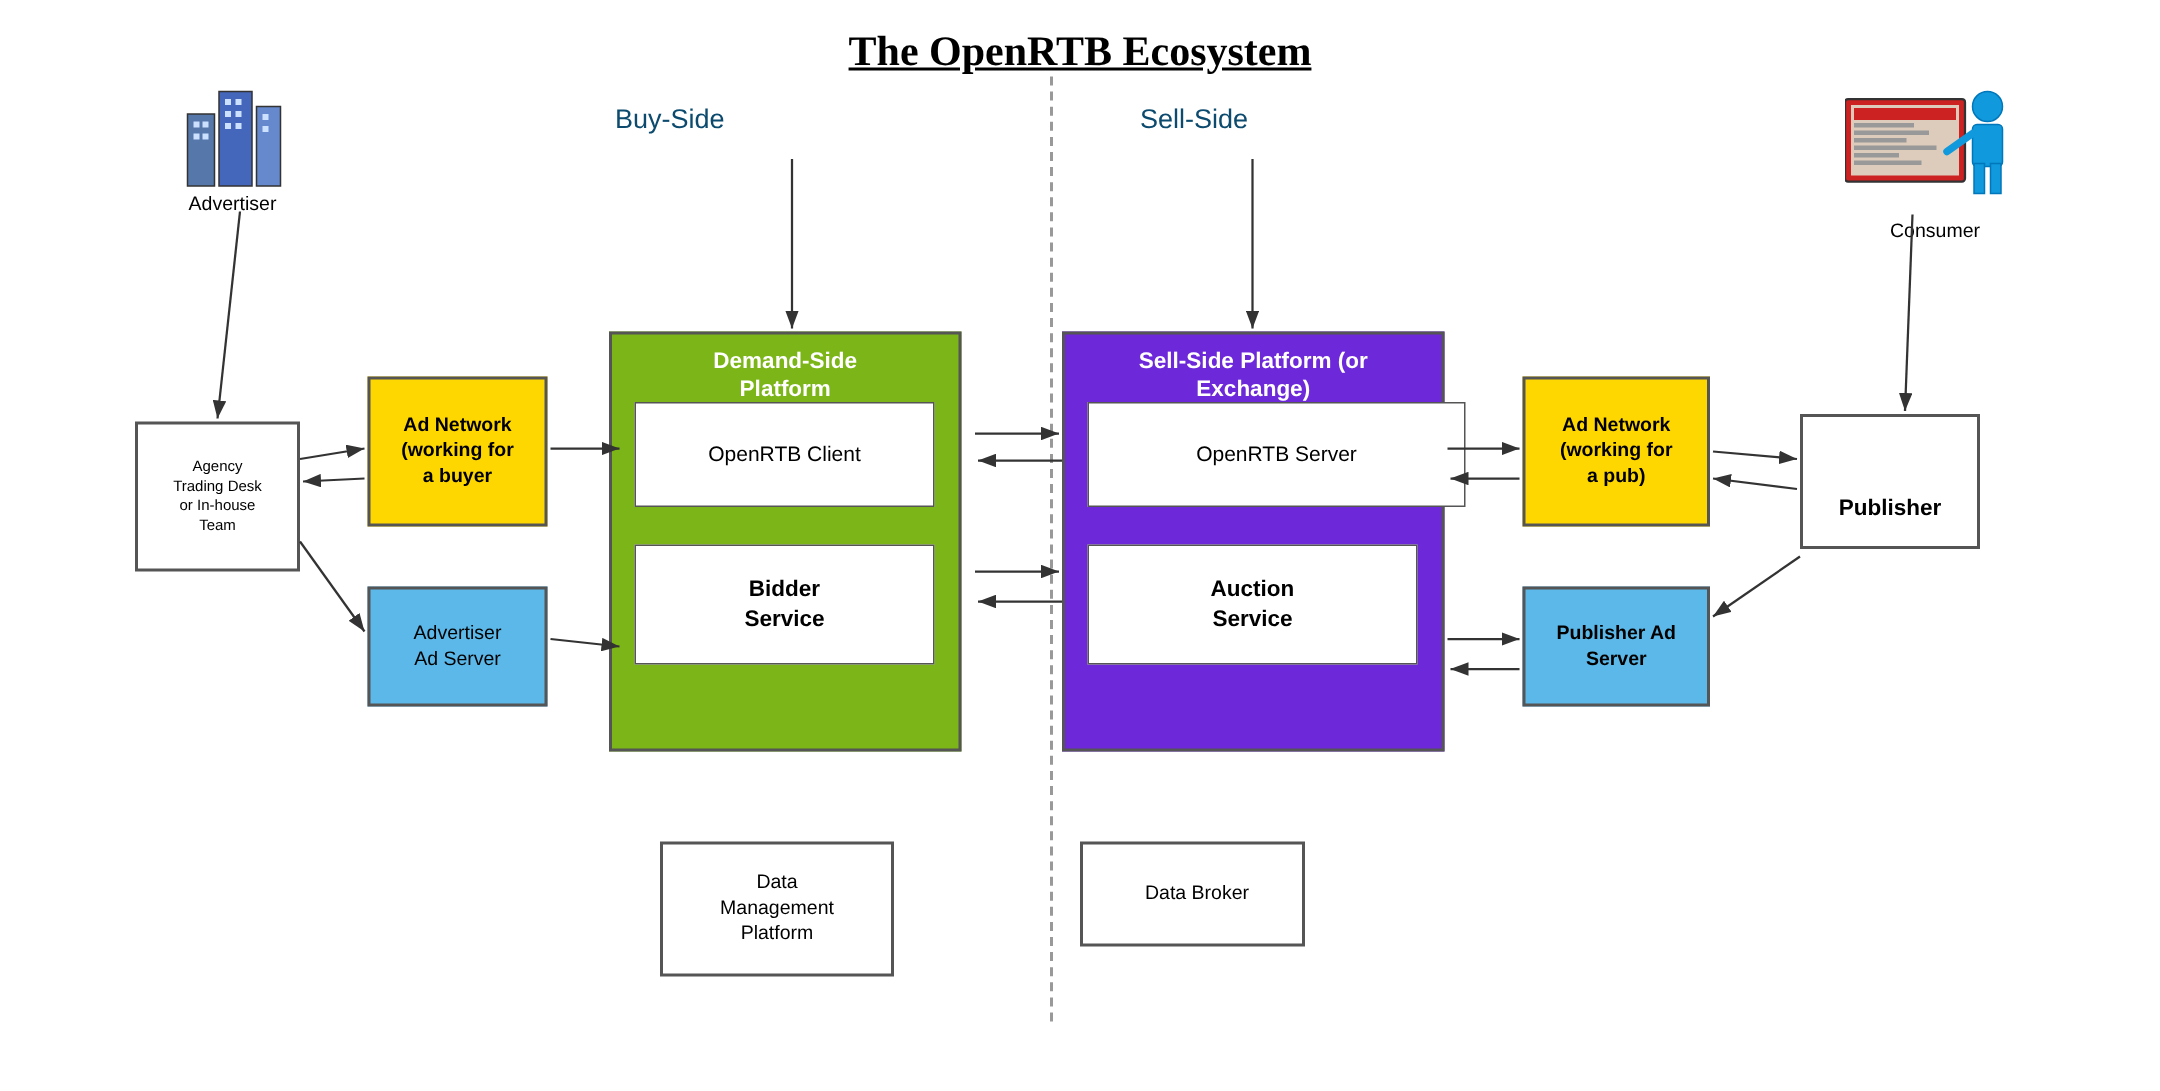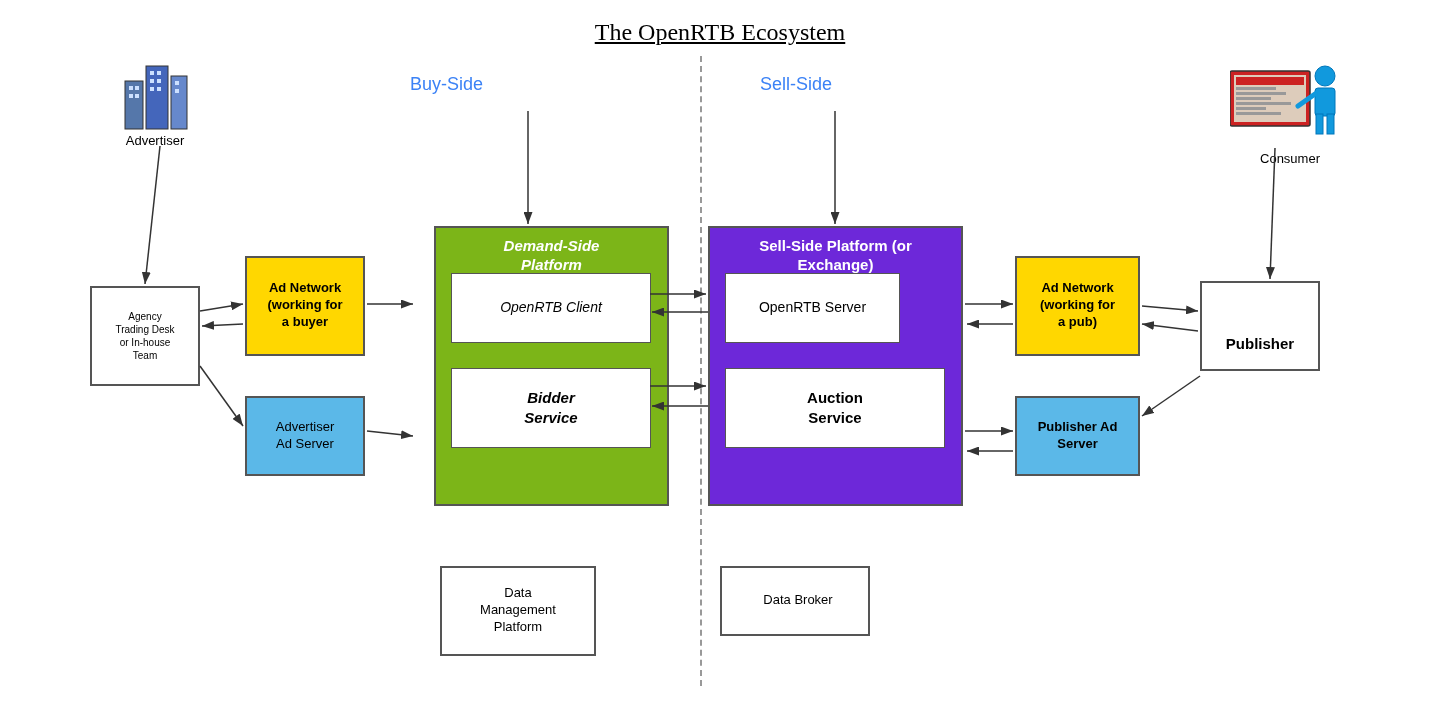"The OpenRTB Ecosystem" .title { font-size: 24px -> 28px; font-weight: normal -> bold; margin-bottom: 10px -> none }
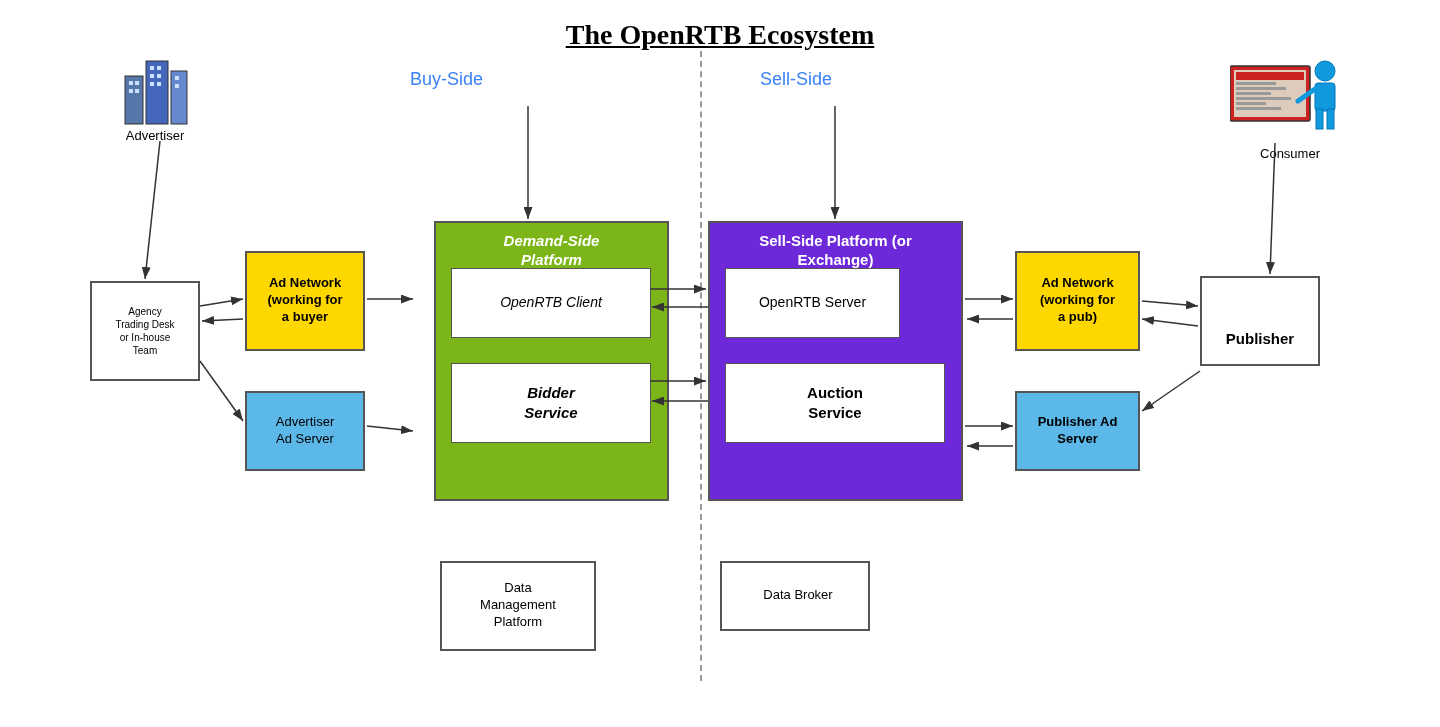"Buy-Side" .side-label { color: #3b82f6 -> #0c4a6e }
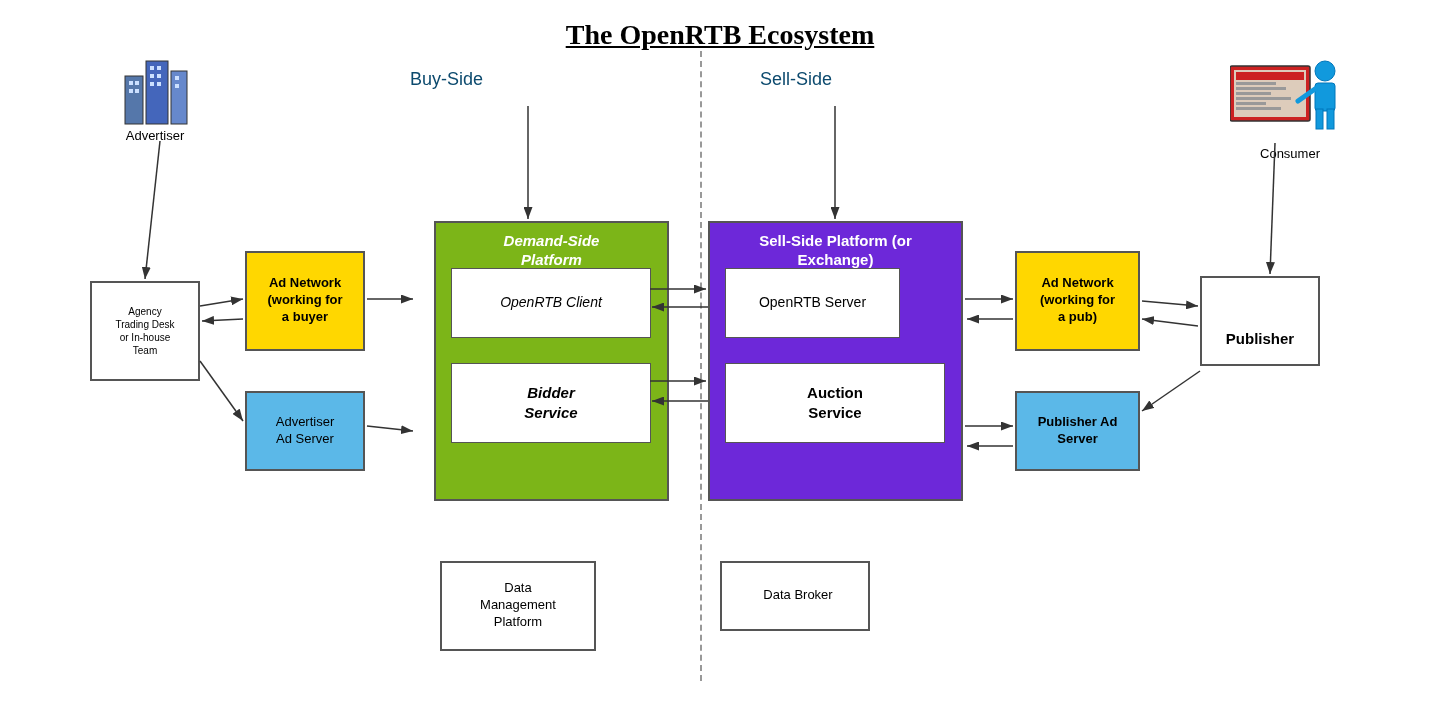"Demand-Side" div.box { font-style: italic -> none; left: 374px -> 346px }
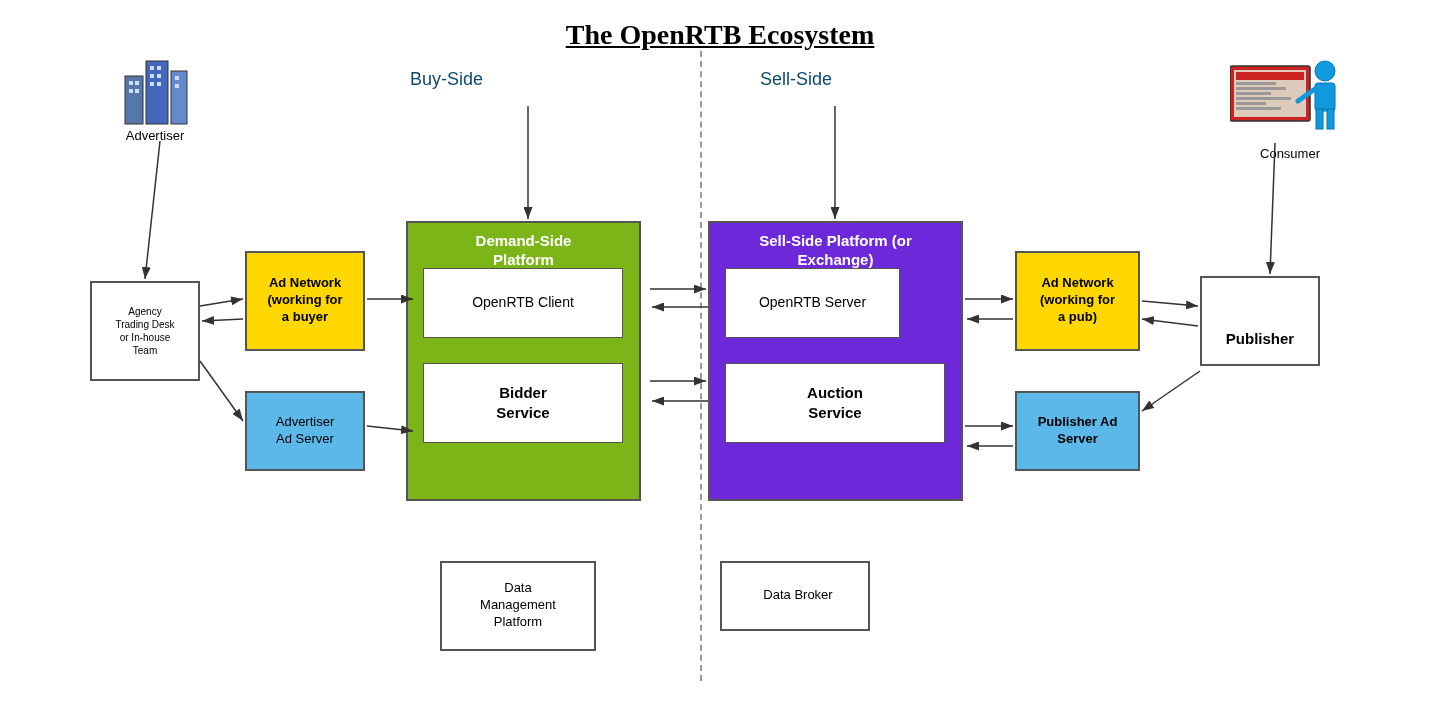"OpenRTB Server" div.box { width: 175px -> 252px }
